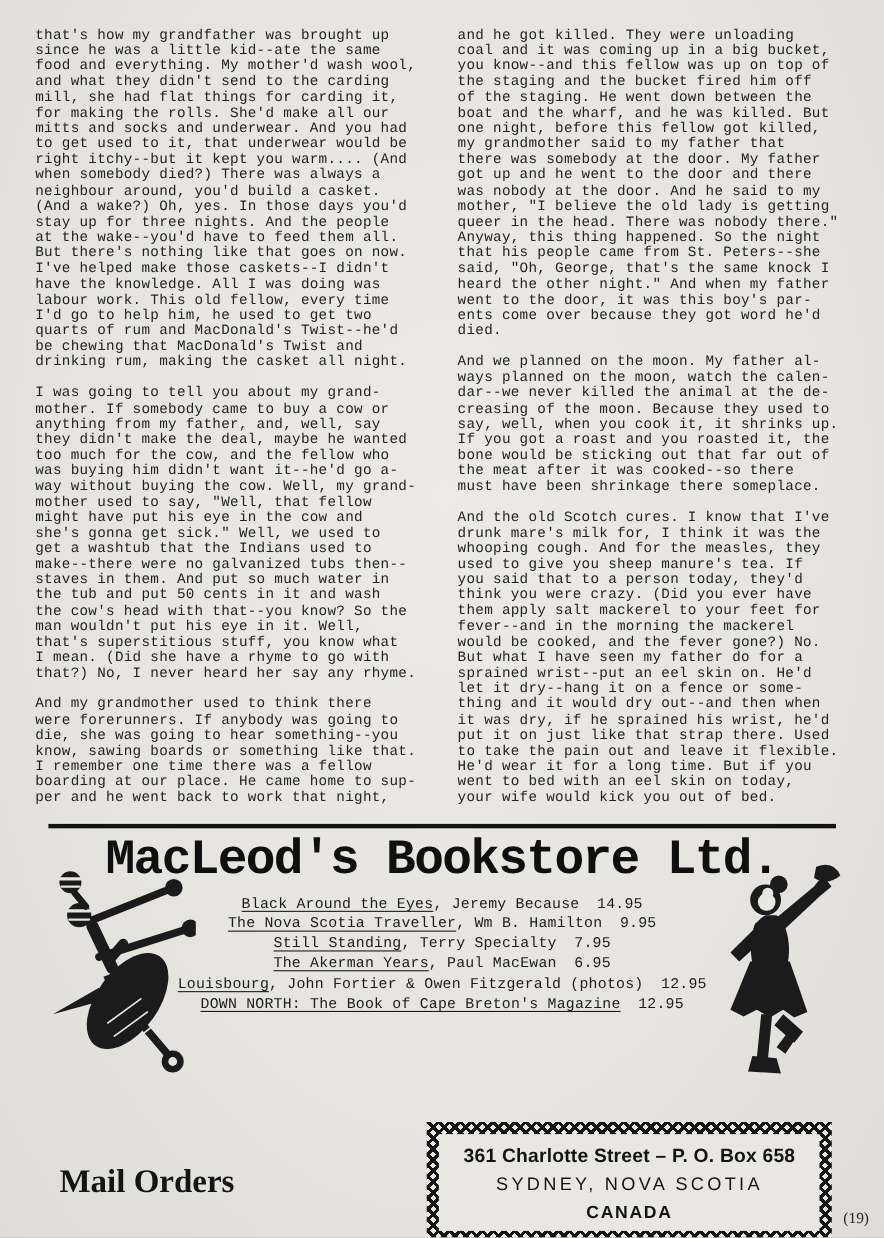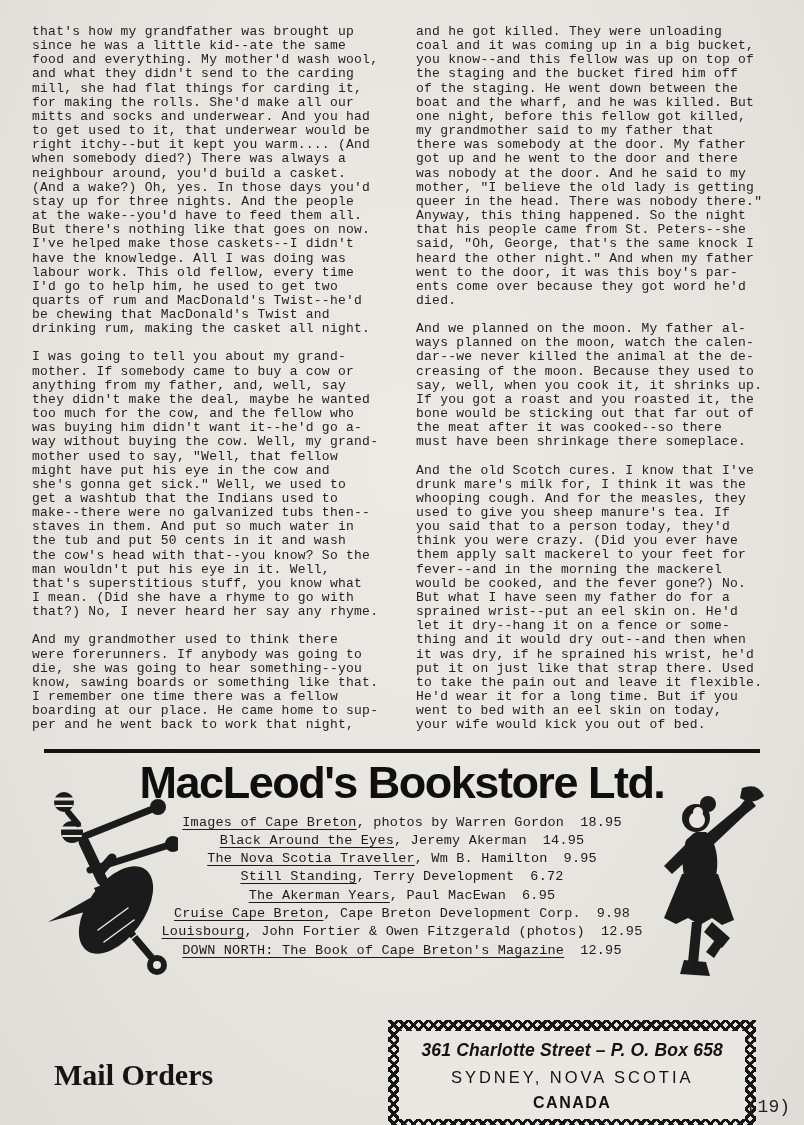"MacLeod's Bookstore Ltd." .store-name { font-family: Liberation Sans, sans-serif -> Liberation Mono, monospace }
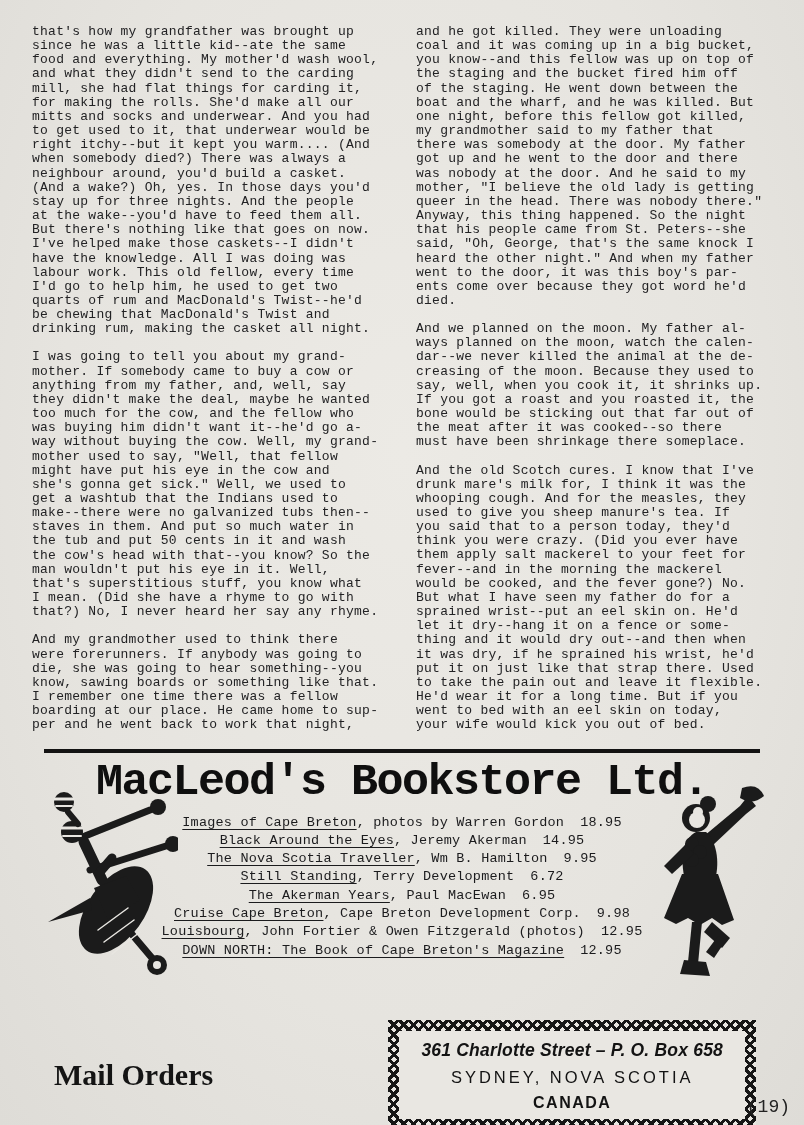"Images of Cape Breton, photos" div.book-row { html: <div><span>Images of Cape Breton</span><span>, photos by Warren Gordon</span><span>18.95</span></div> -> none }
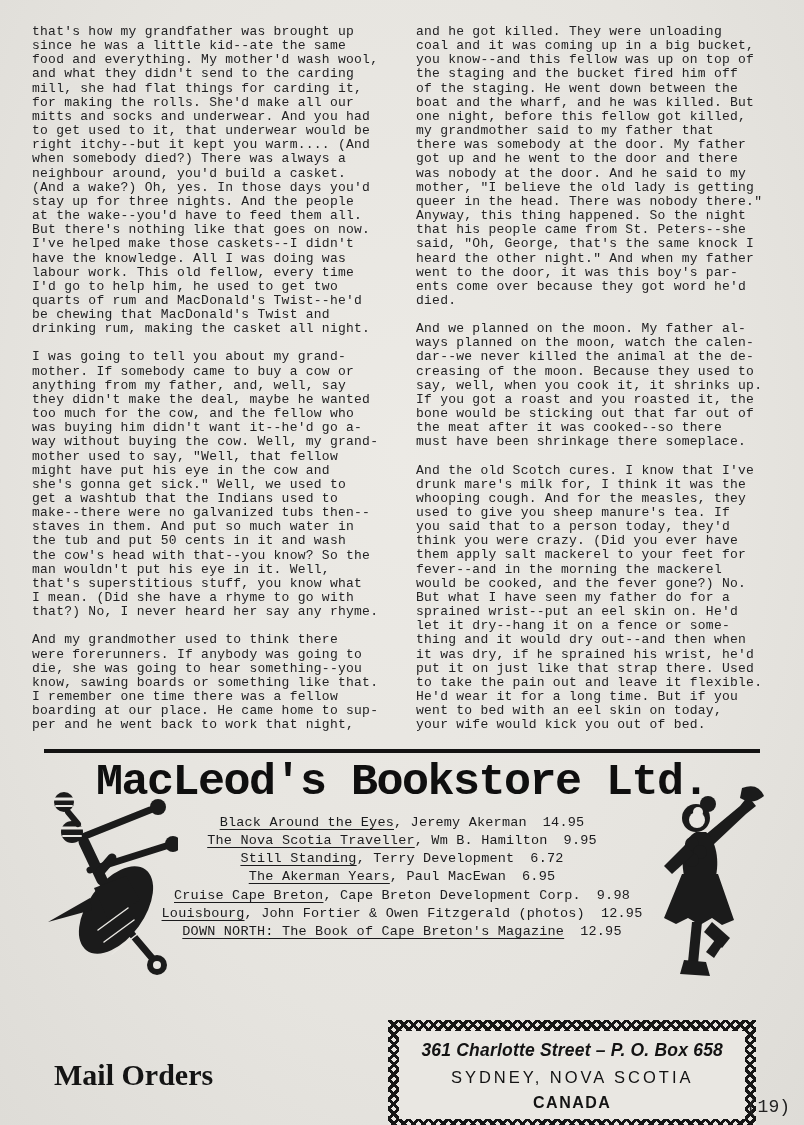", Jeremy Akerman" span { text: Akerman -> Because }
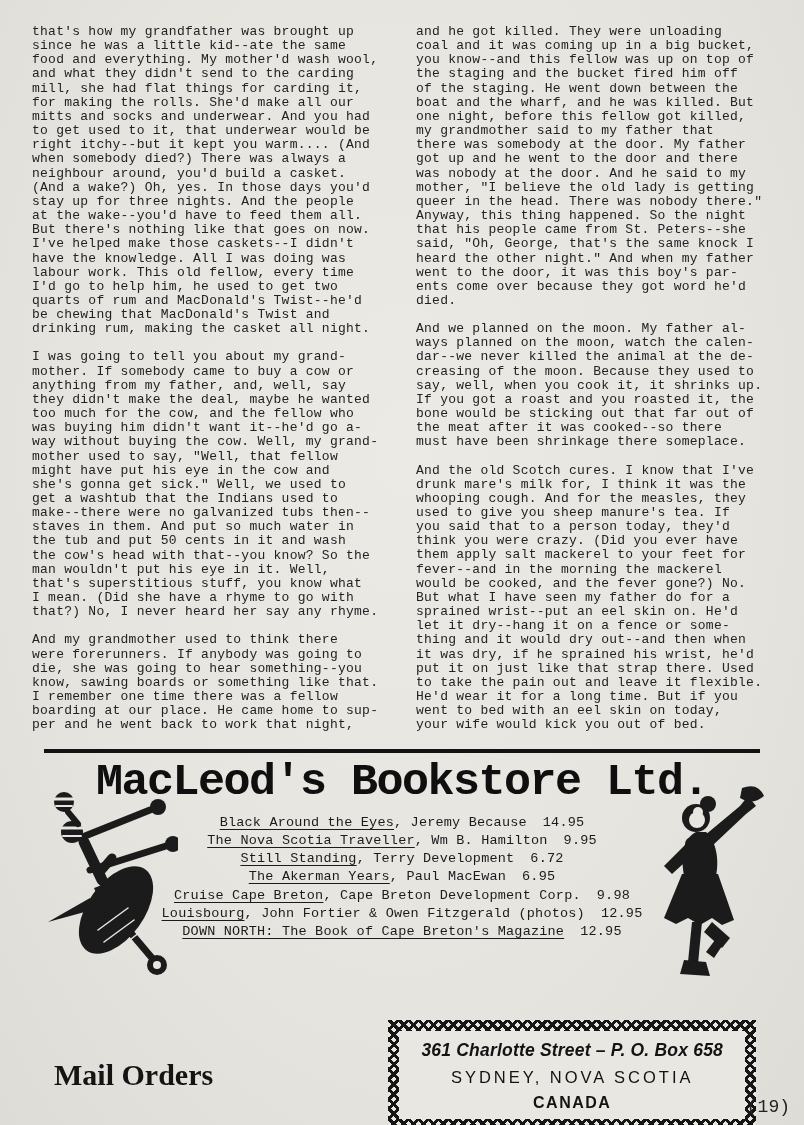", Terry Development" span { text: Development -> Specialty }
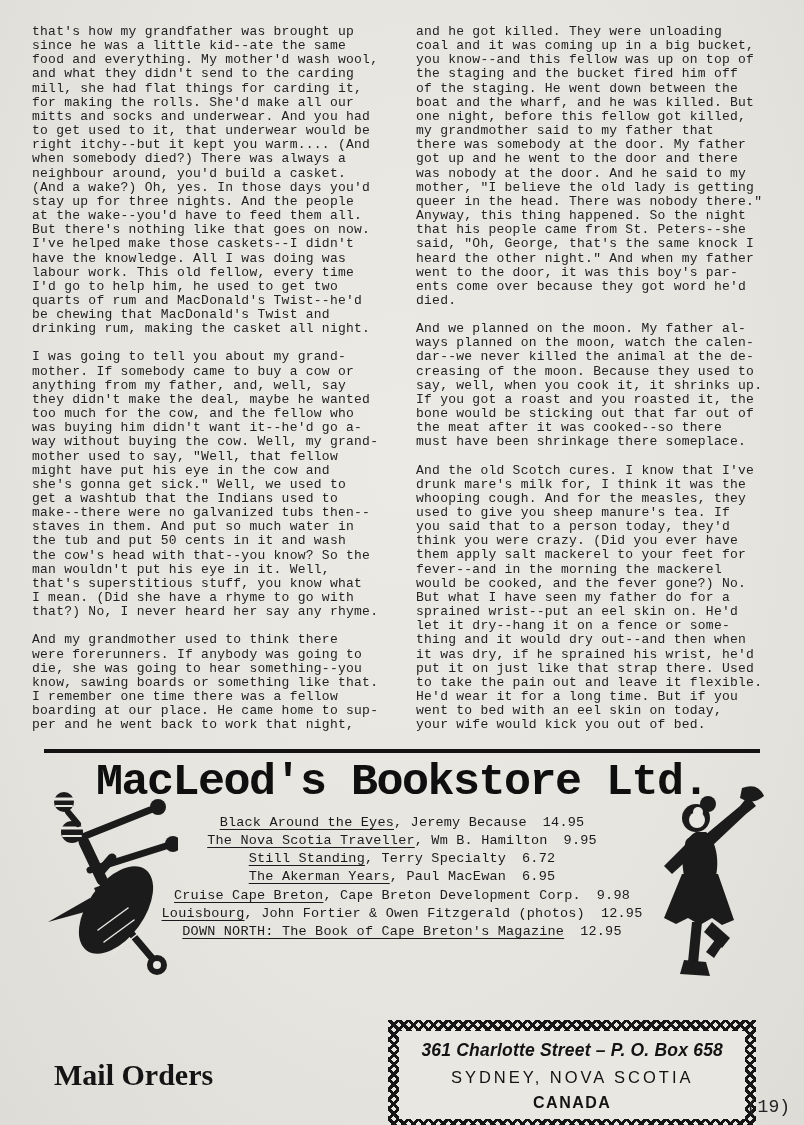"6.72" span.book-price { text: 6.72 -> 7.95 }
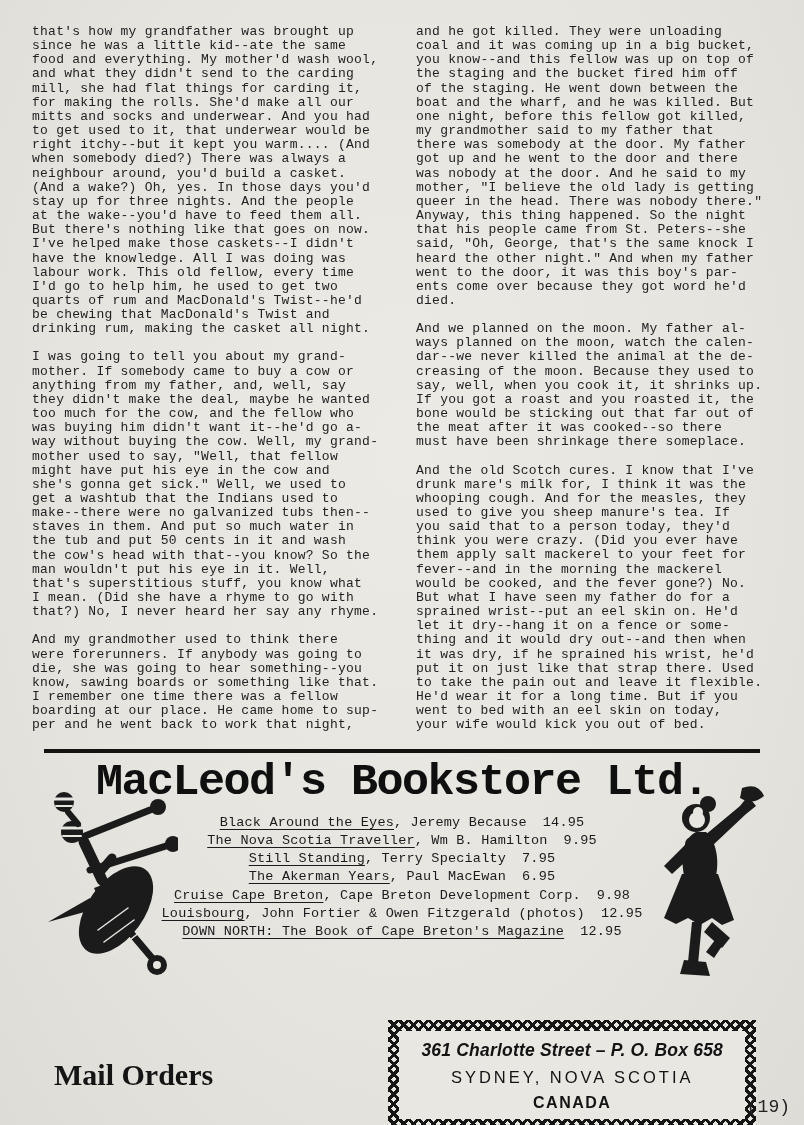"Cruise Cape Breton, Cape Breton" div.book-row { html: <div><span>Cruise Cape Breton</span><span>, Cape Breton Development Corp.</span><span>9.98</span></div> -> none }
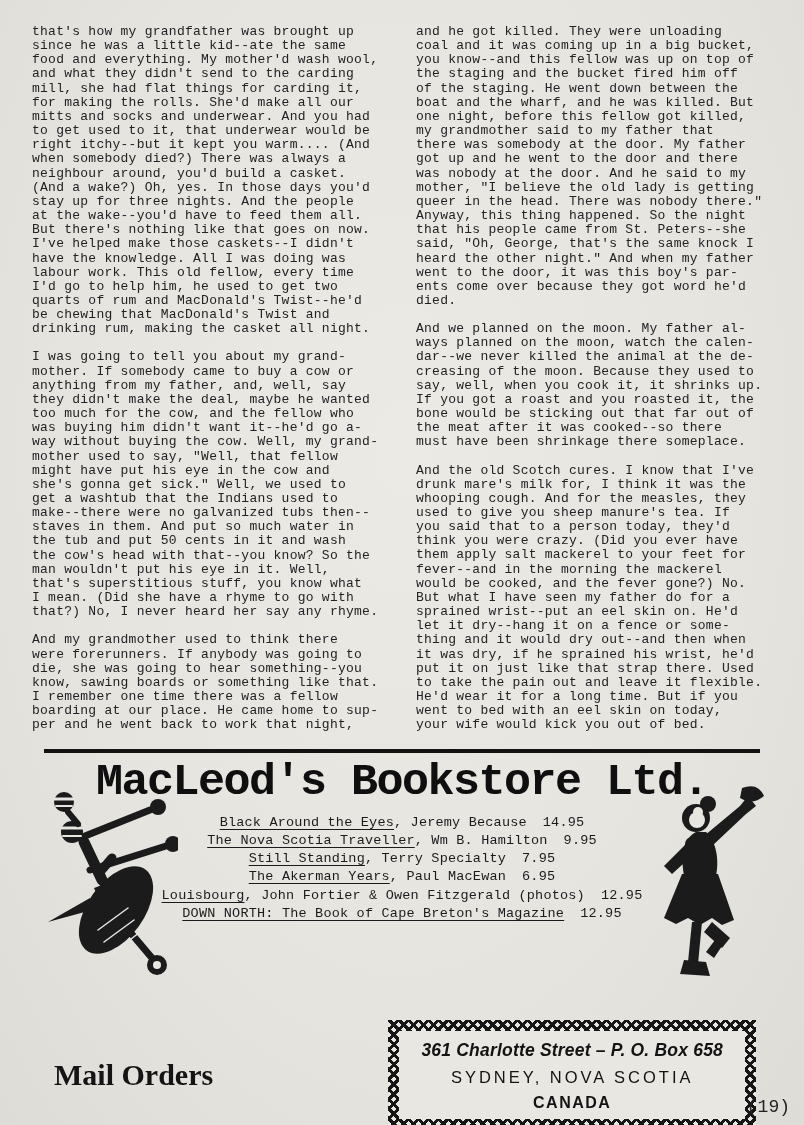"361 Charlotte Street – P." .addr-line1 { font-style: italic -> none }
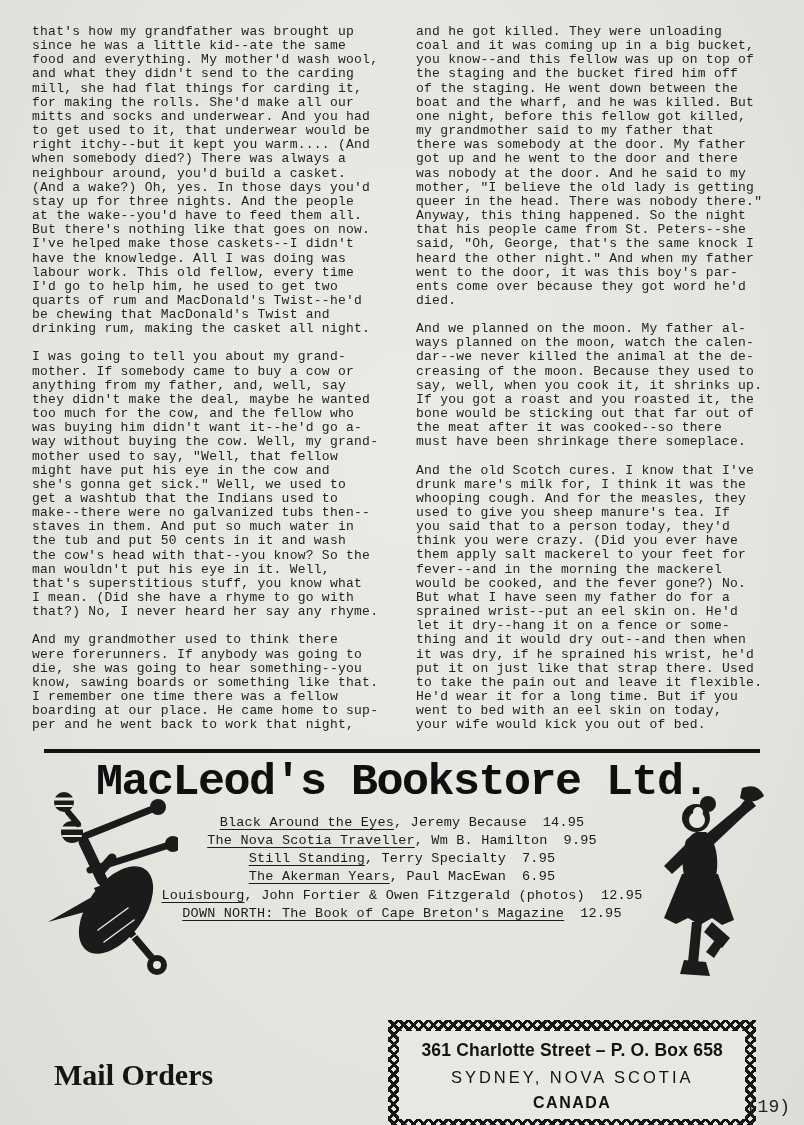"(19)" .page-number { font-family: Liberation Mono, monospace -> Liberation Serif, serif; font-size: 18px -> 14px }
